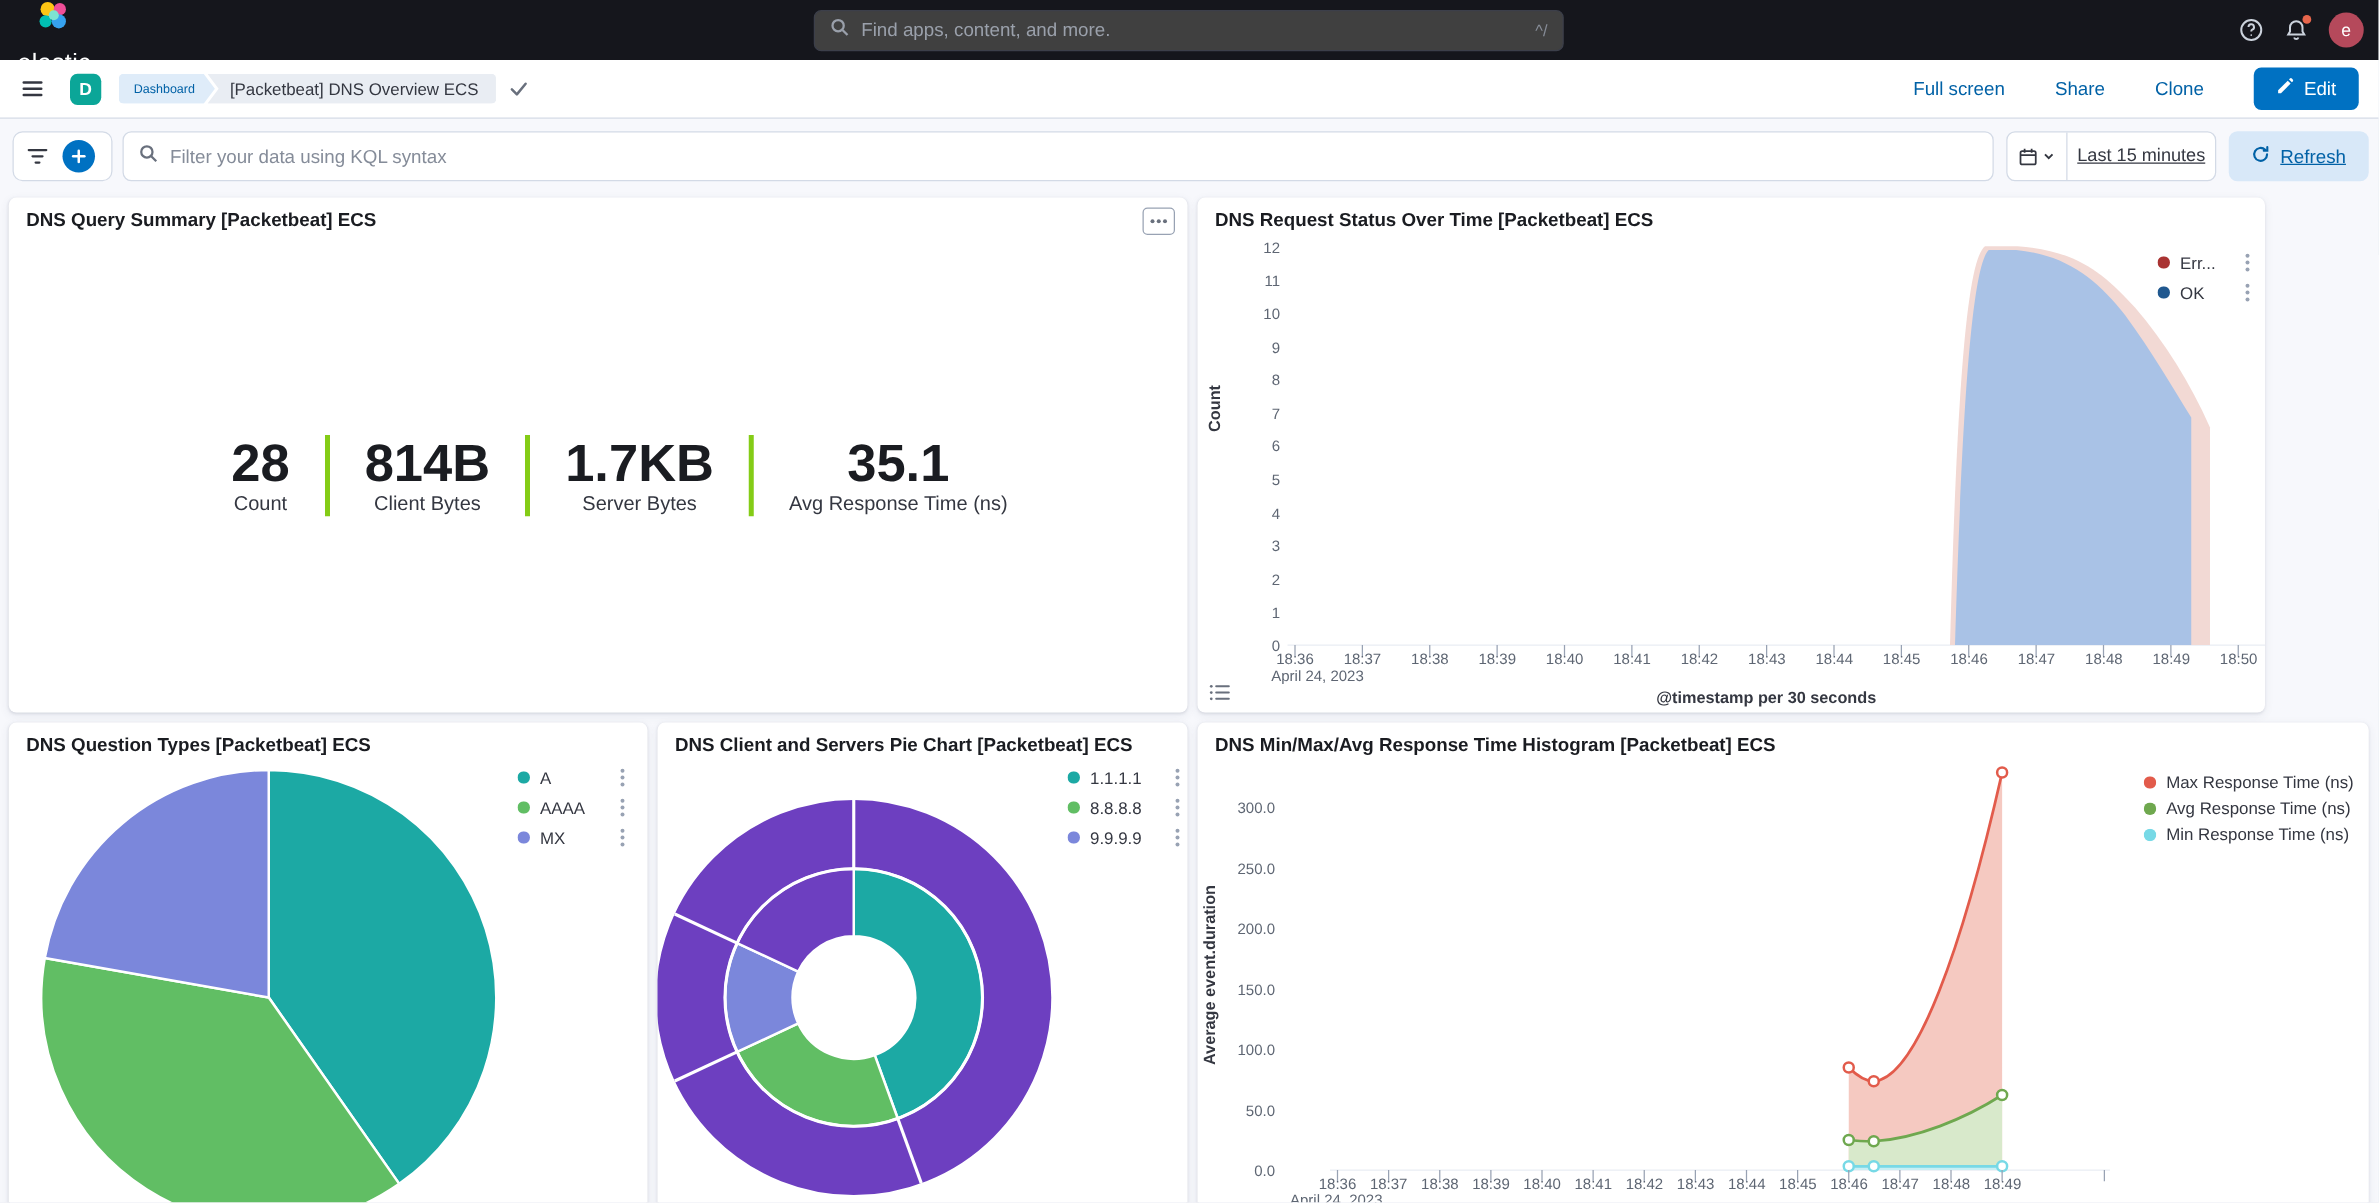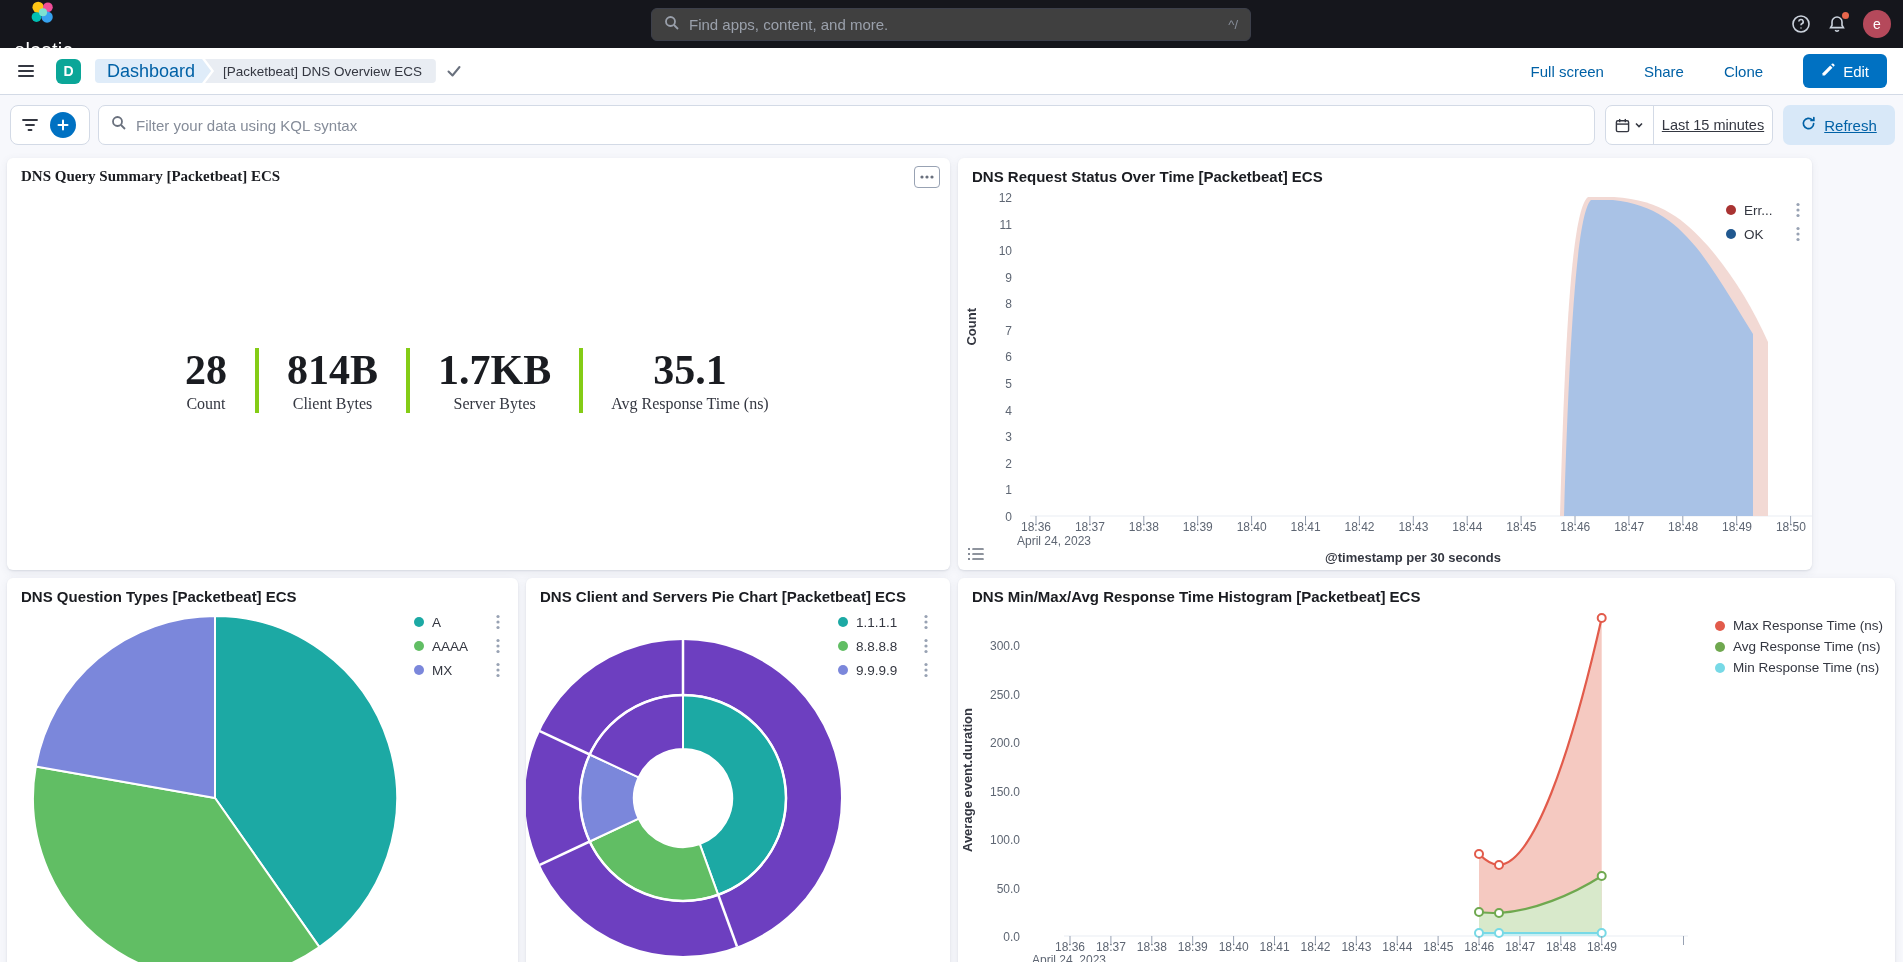"Dashboard" .crumb1 { font-size: 18px -> 10px }
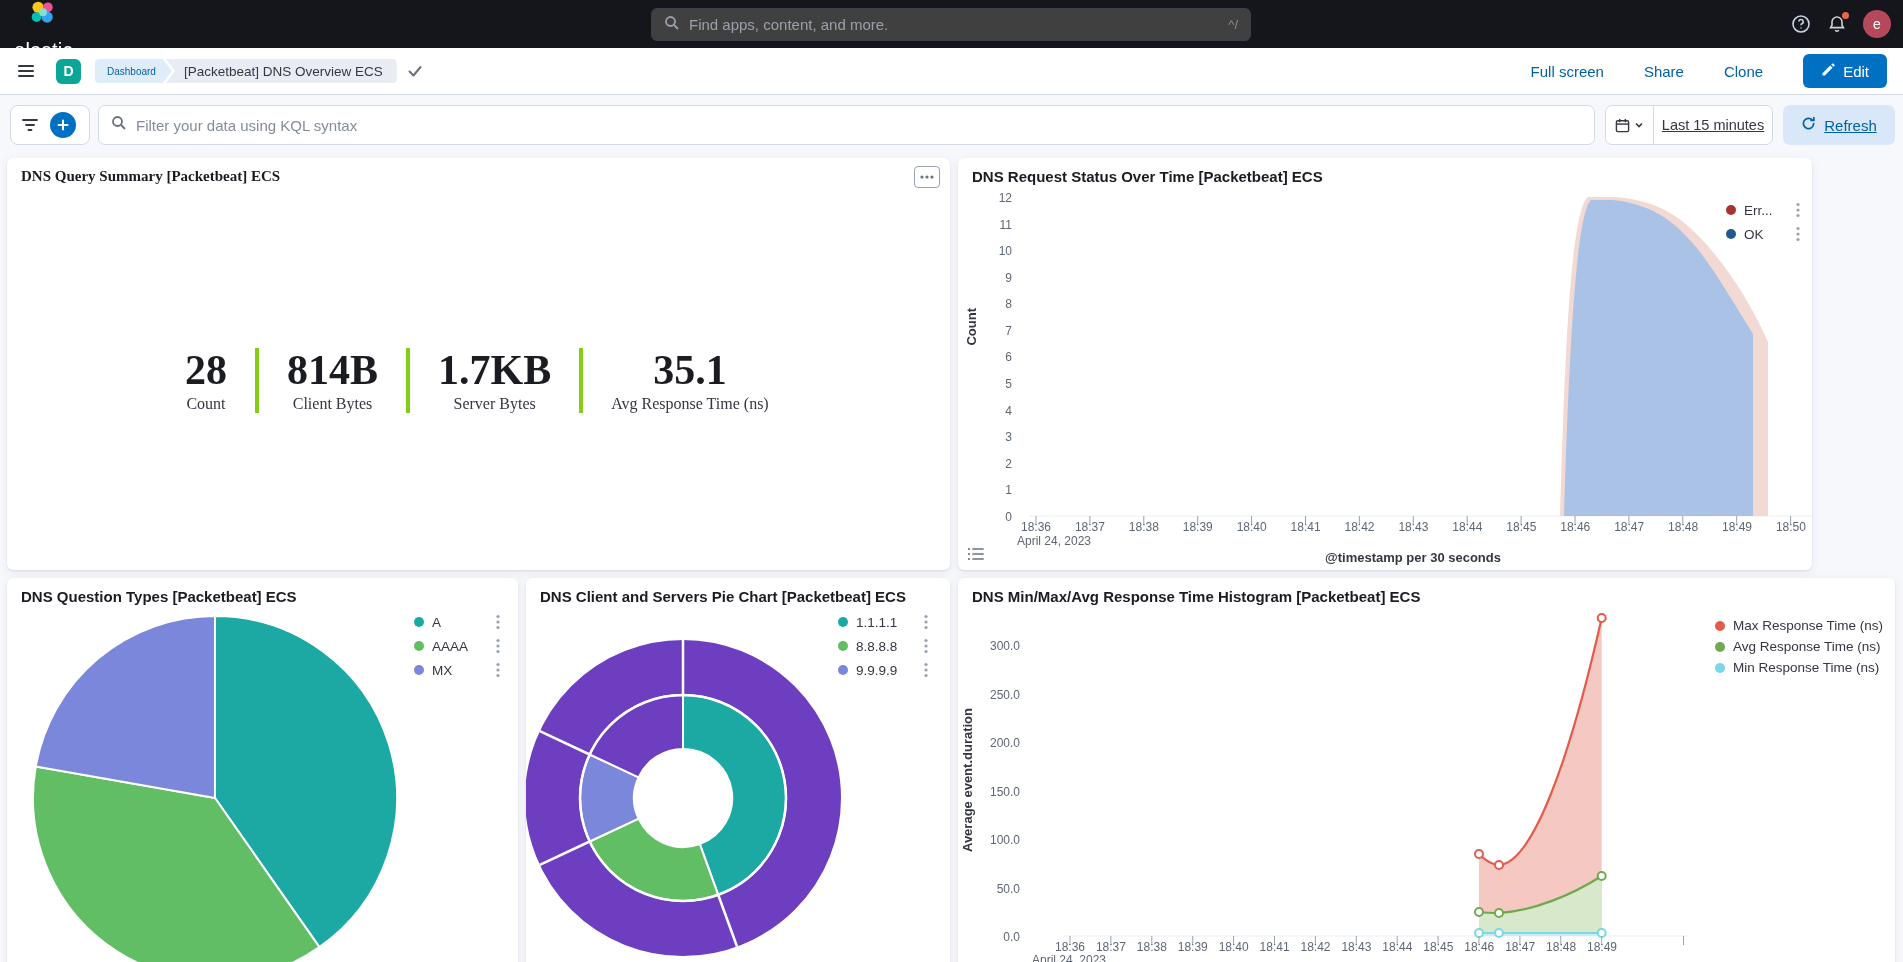"DNS Query Summary [Packetbeat] ECS" .p1 { font-family: Liberation Serif, serif -> none }
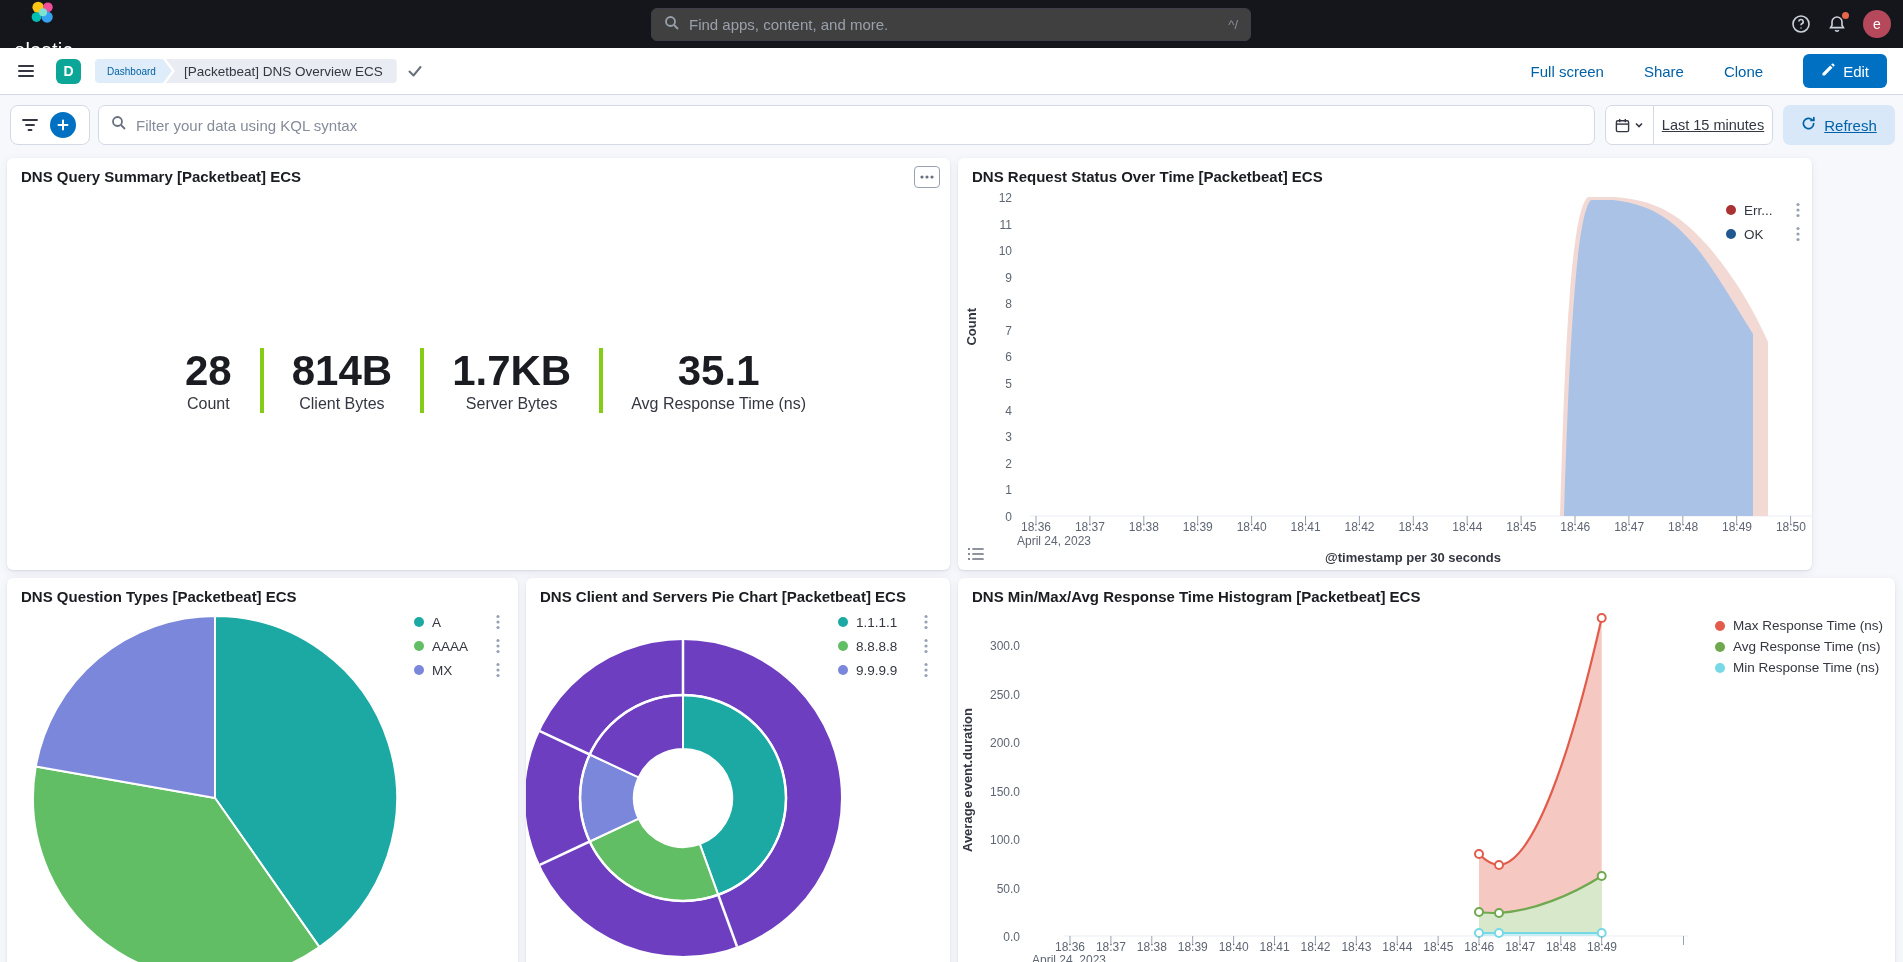"12" div.yticks { left: 4px -> 16px }
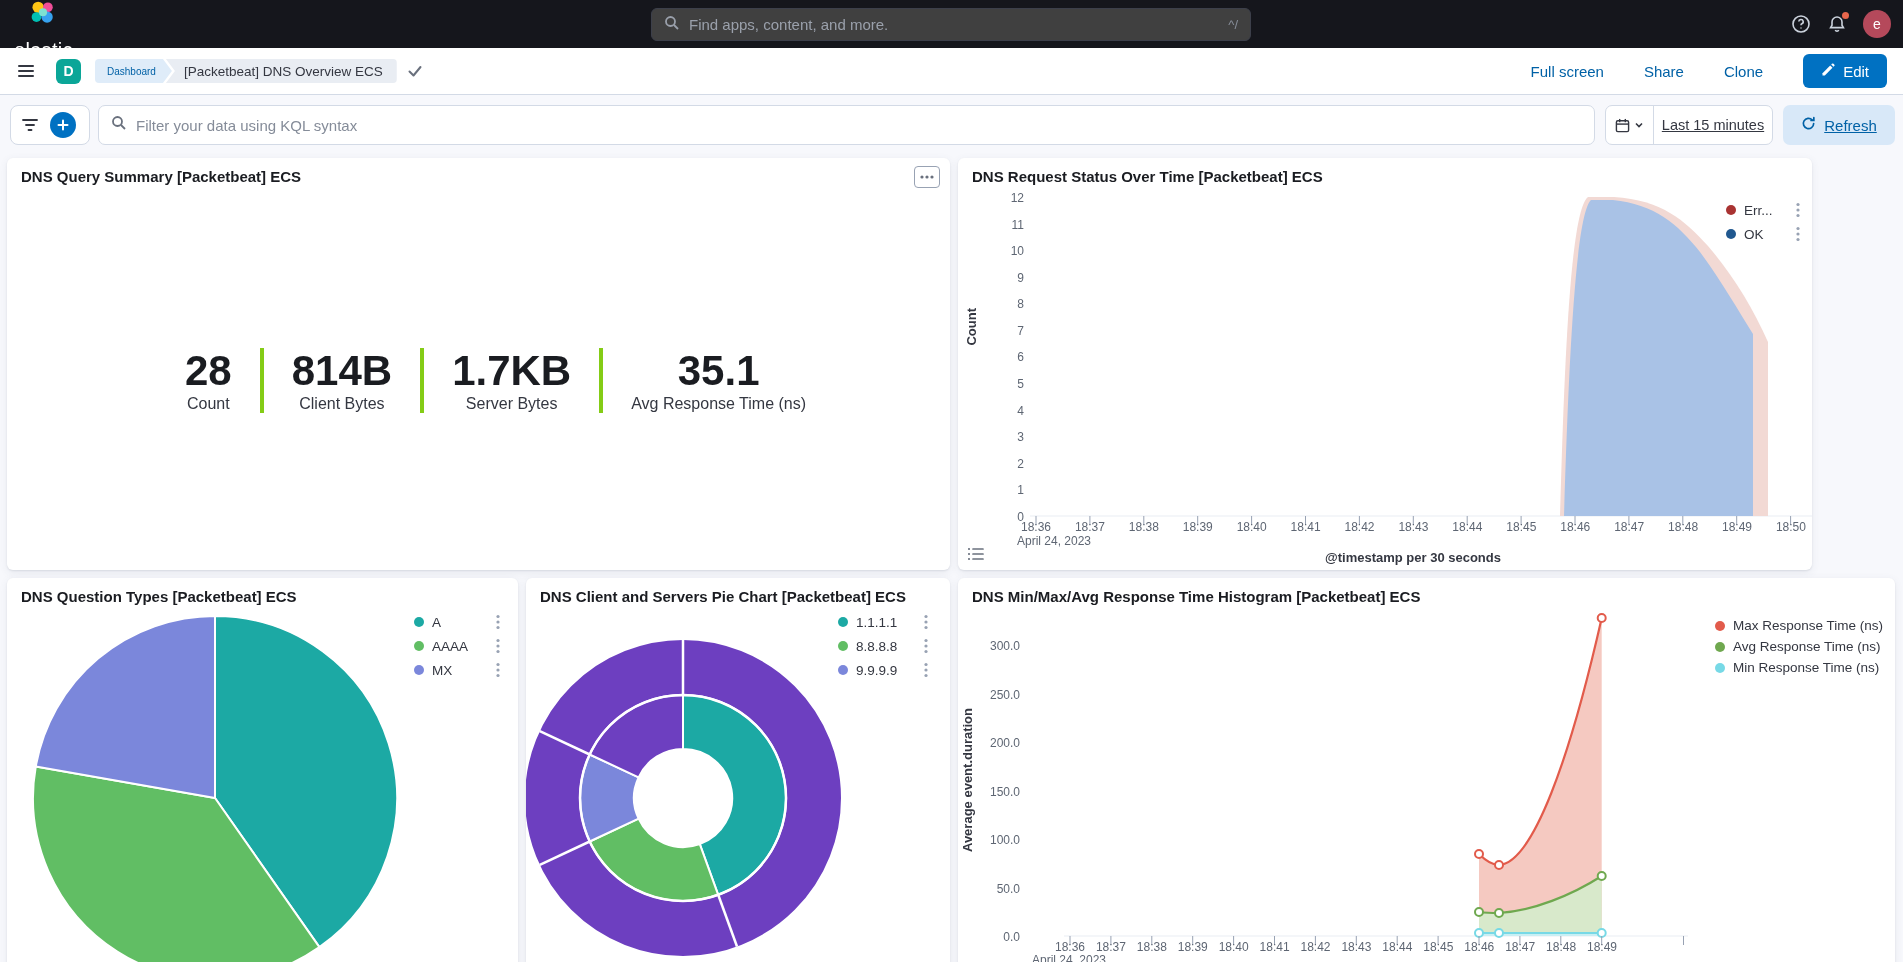"1.1.1.1" div.legend { right: 20px -> 4px }
